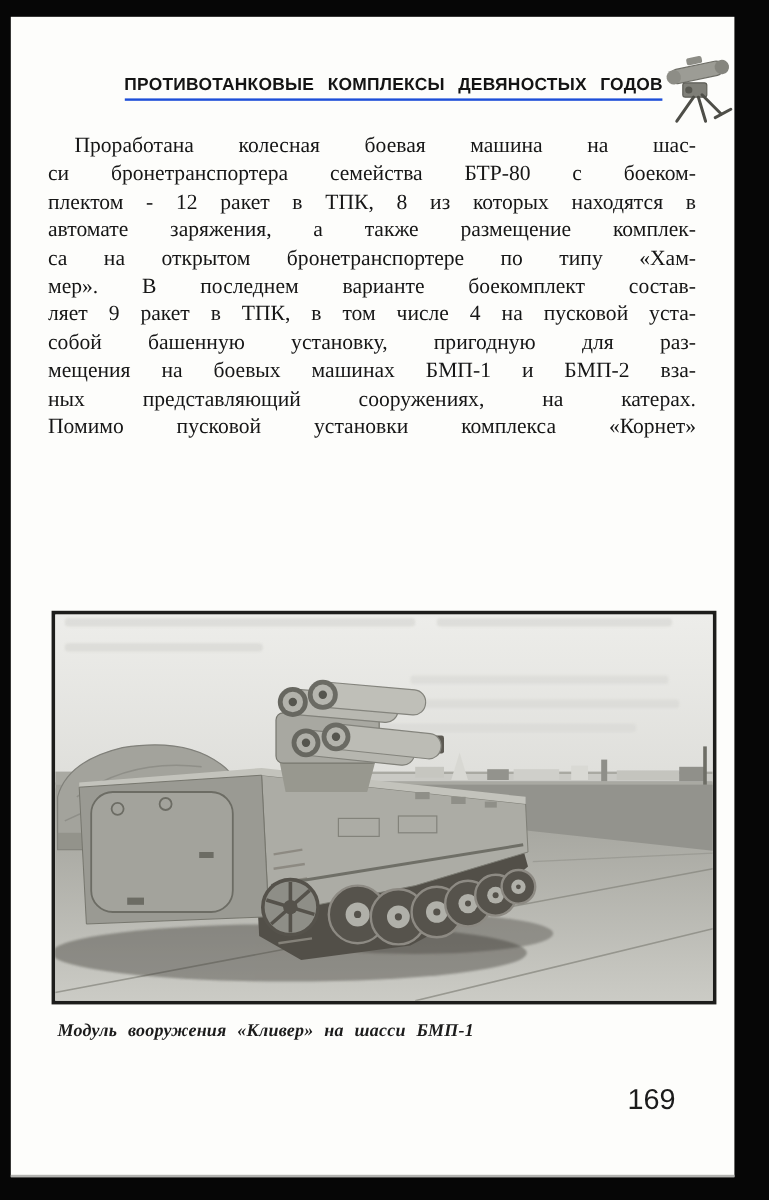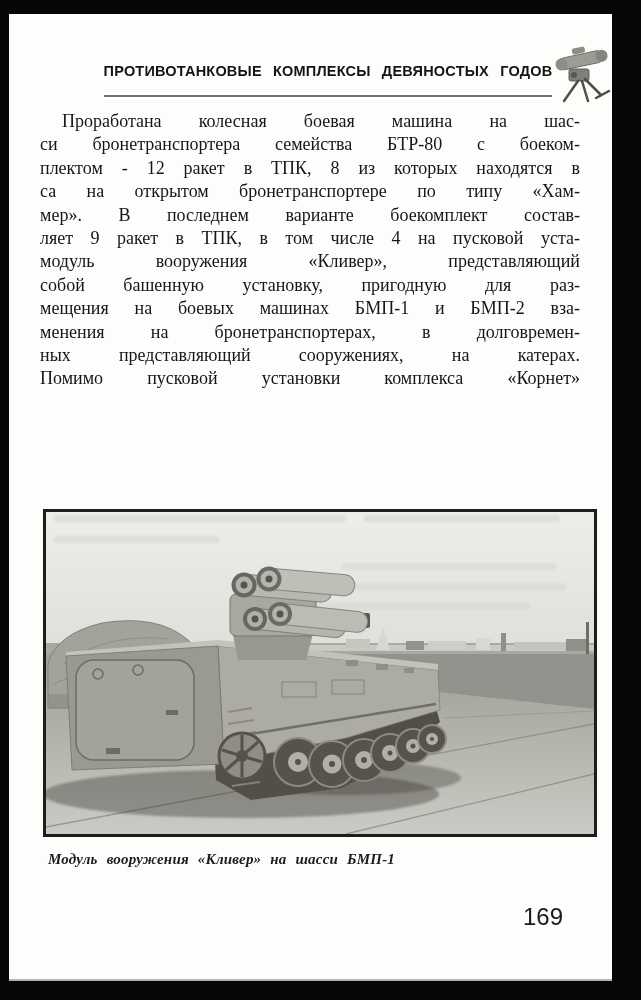"ПРОТИВОТАНКОВЫЕ КОМПЛЕКСЫ ДЕВЯНОСТЫХ" .header-title span { border-bottom: 2px solid #737373 -> 2px solid #1d4ed8; padding-bottom: 16px -> 3px }
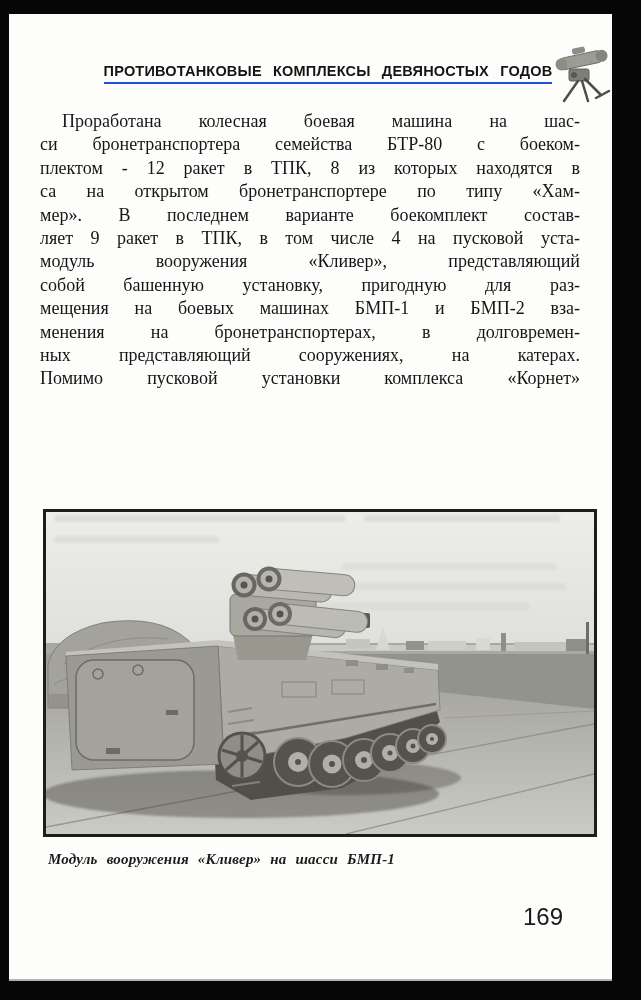"автомате заряжения, а также размещение" span.line { html: none -> <span>автомате заряжения, а также размещение комплек-</span> }
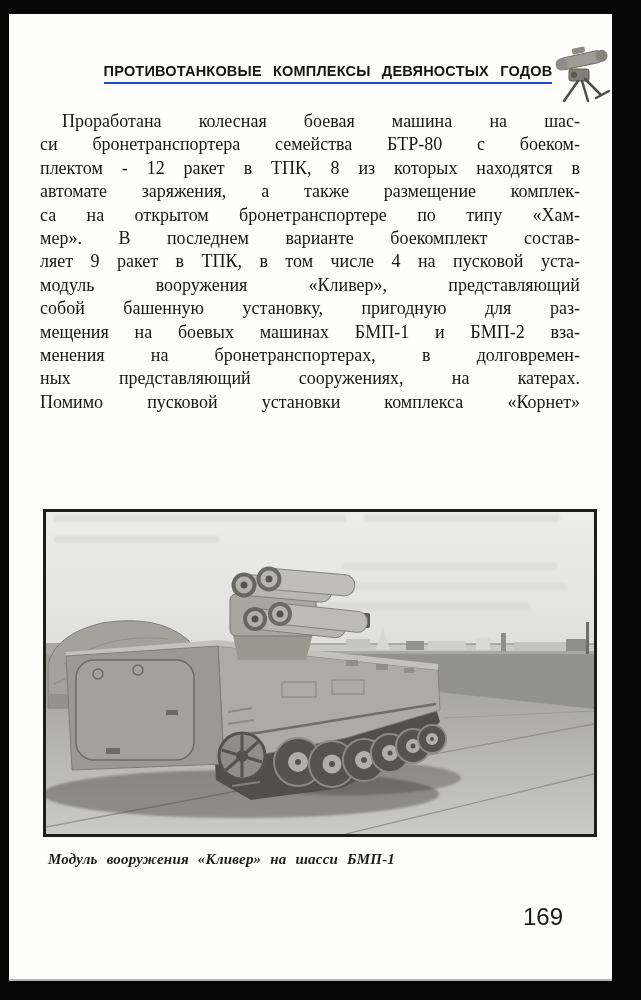"модуль вооружения «Кливер»," span.line { html: <span>модуль вооружения «Кливер», представляющий</span> -> none }
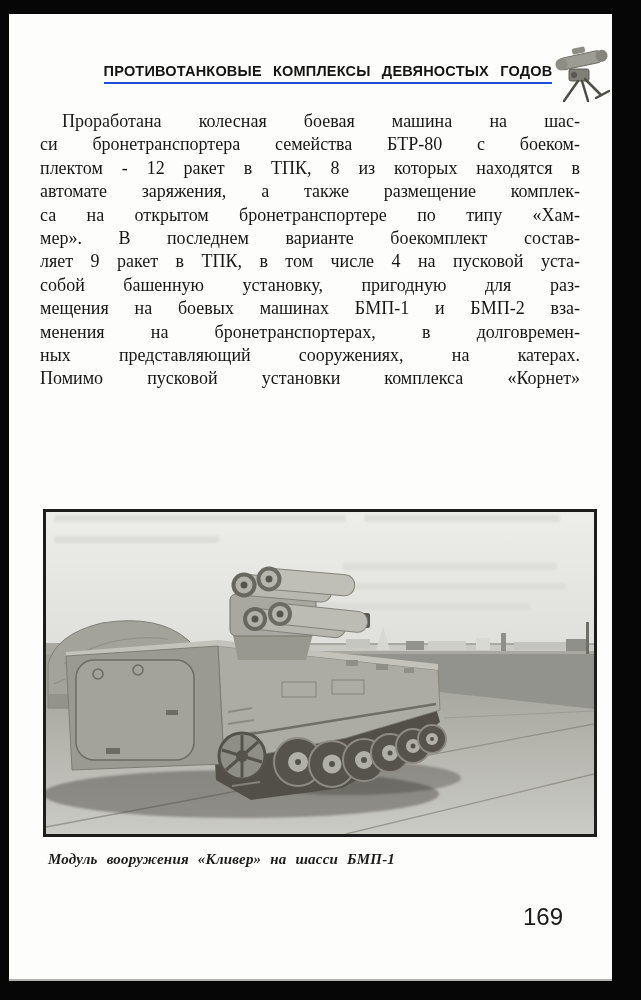"менения на бронетранспортерах, в" span.line { html: <span>менения на бронетранспортерах, в долговремен-</span> -> none }
